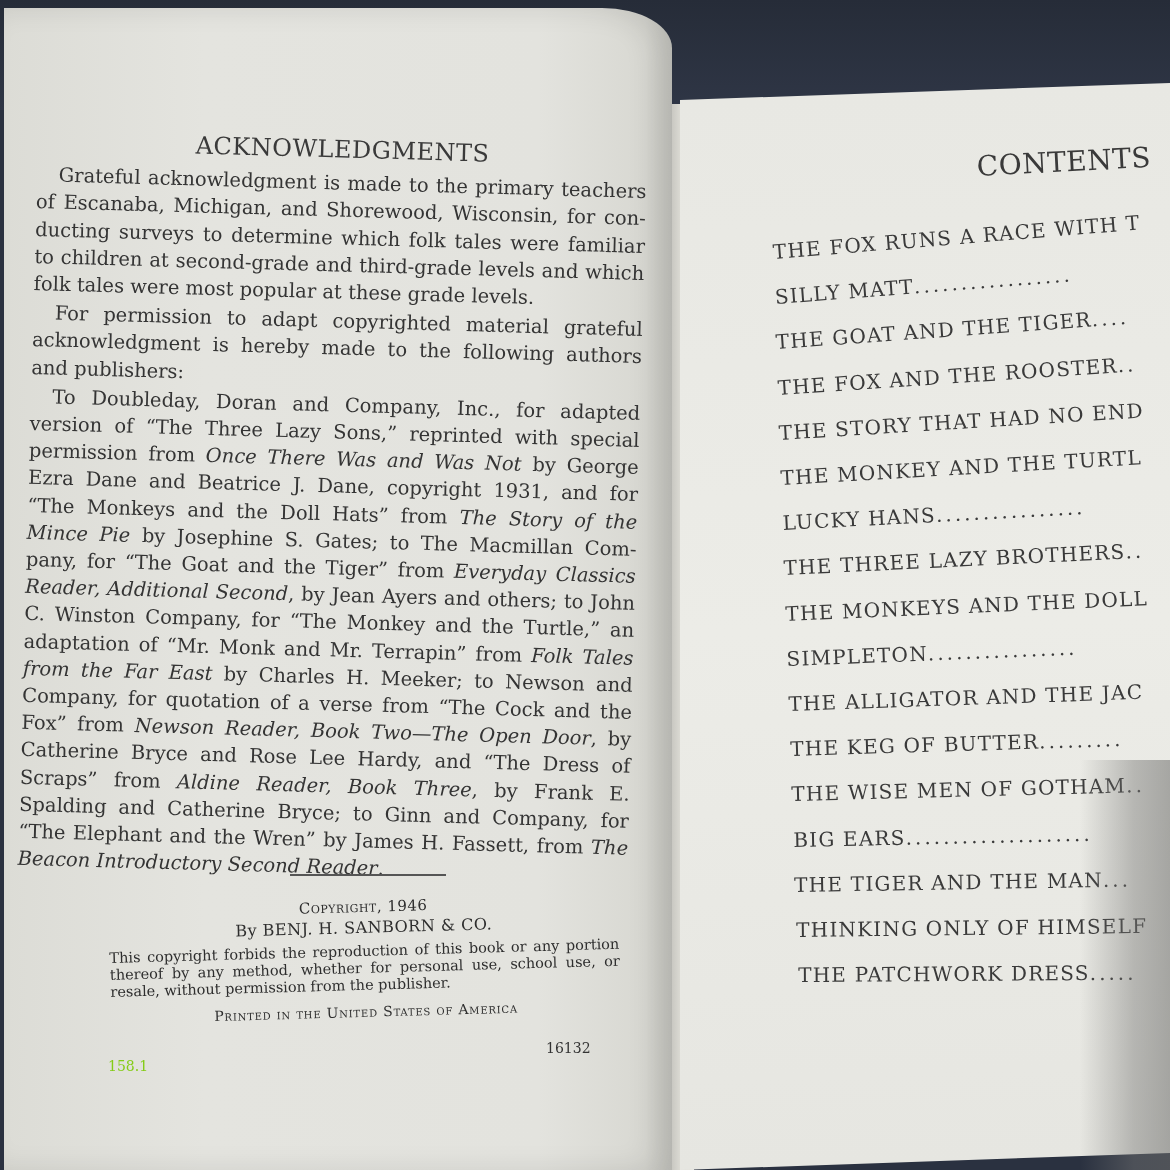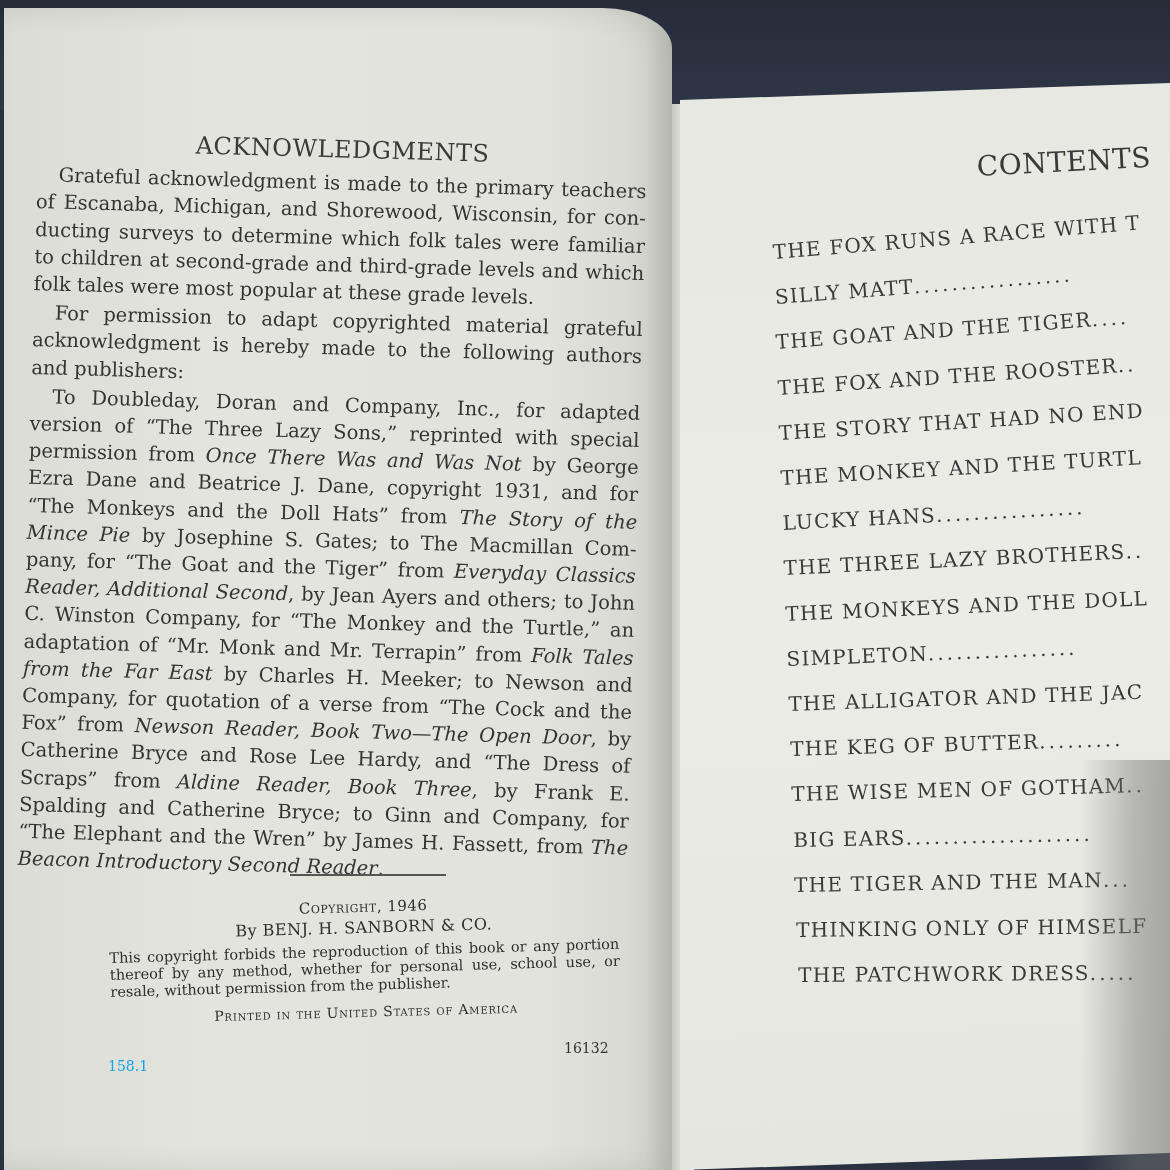"16132" .code-right { left: 564px -> 546px }
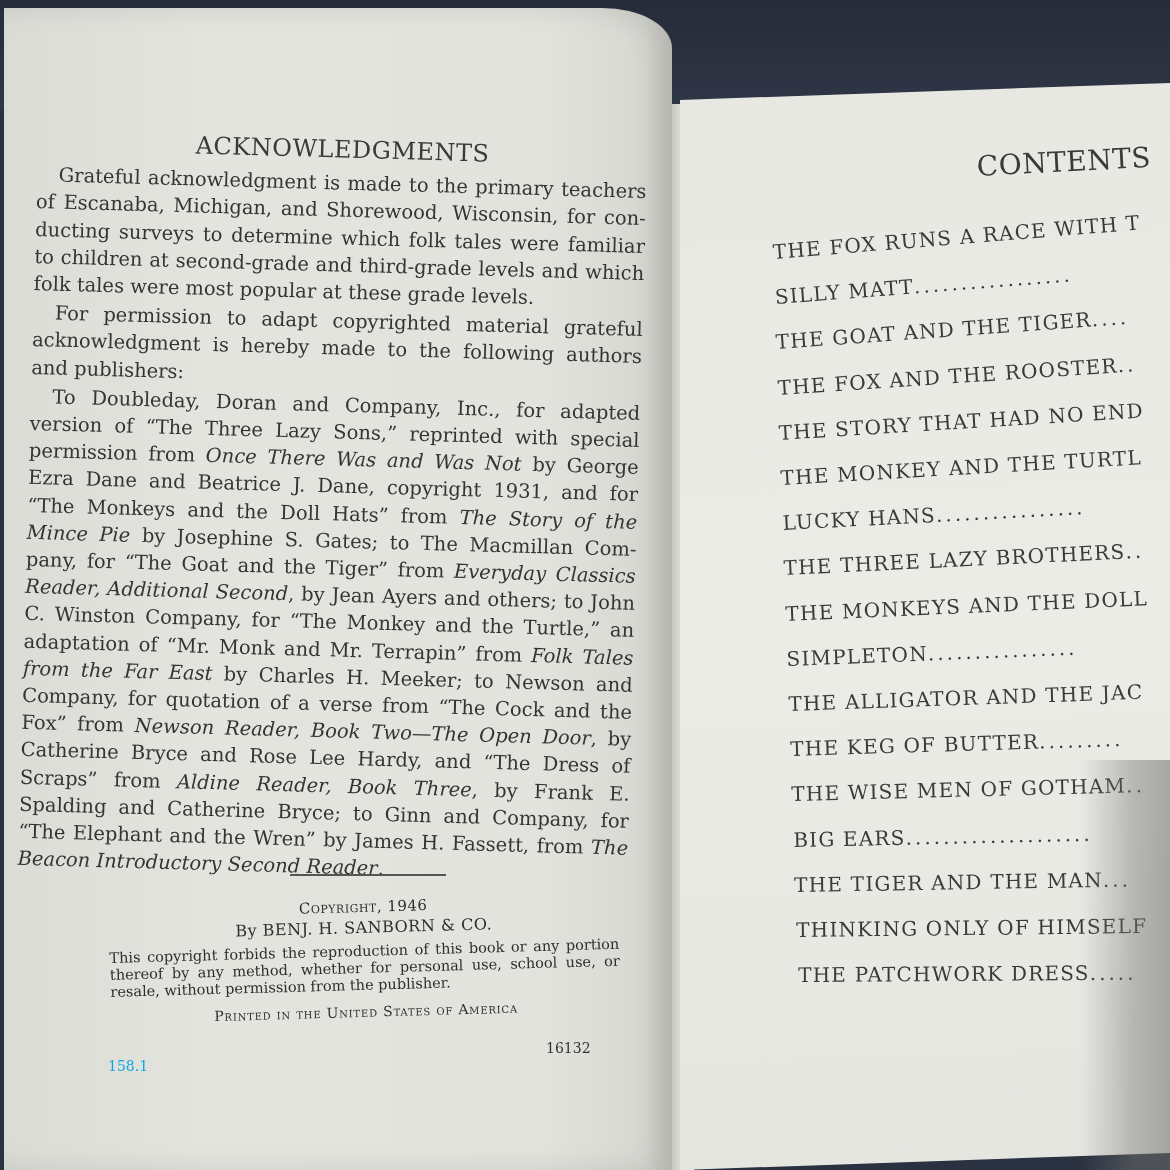"158.1" .code-left { color: #0ea5e9 -> #84cc16 }
